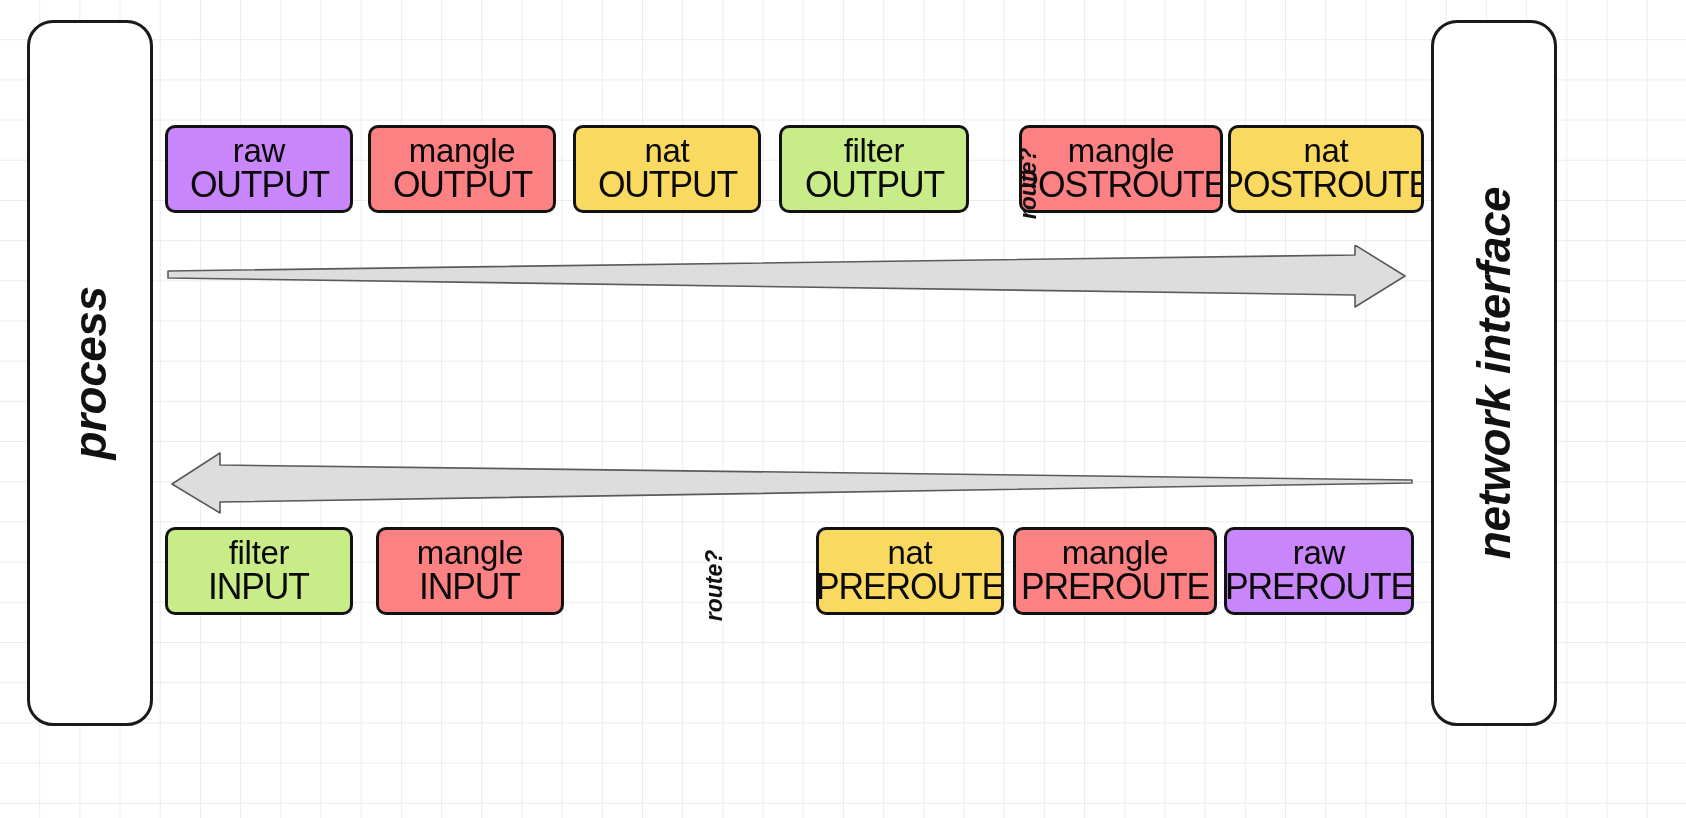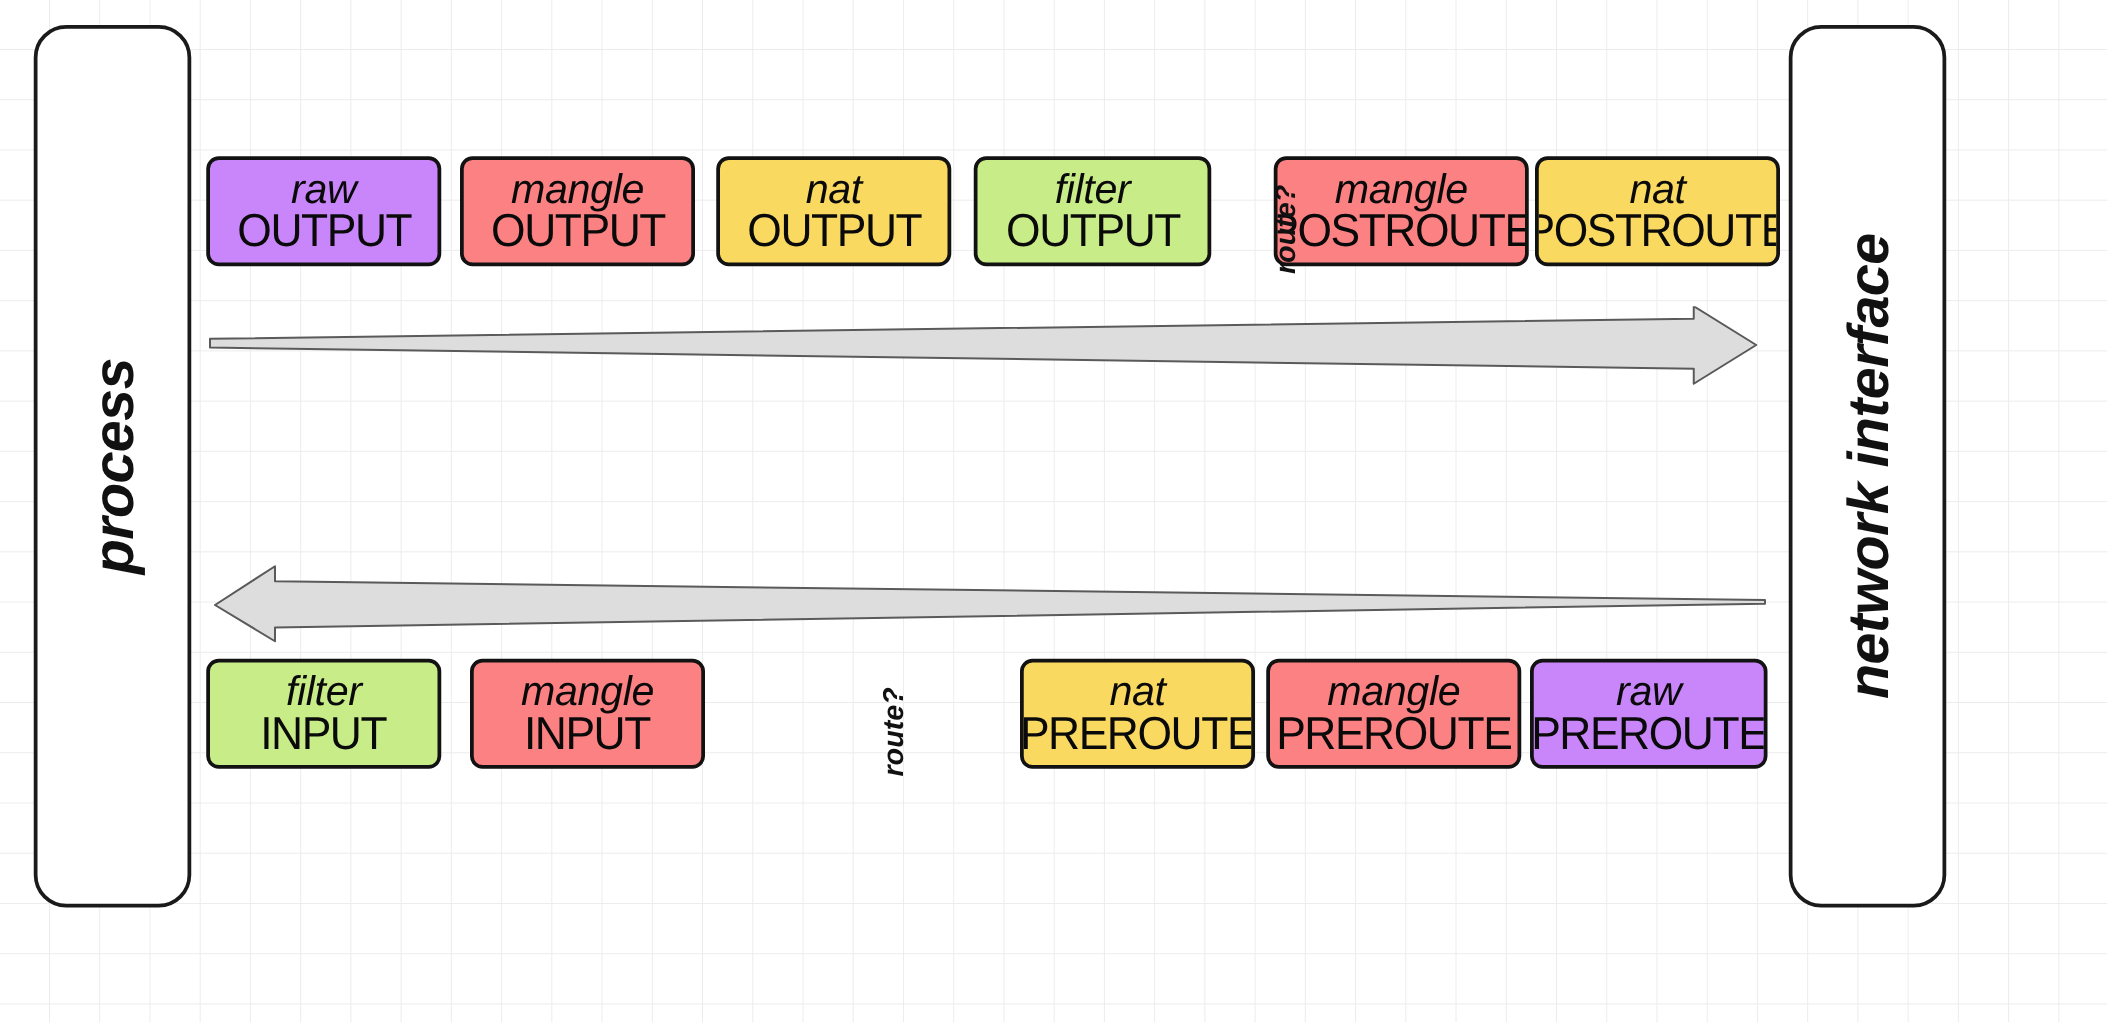"raw" .chain-table { font-style: italic -> none }
